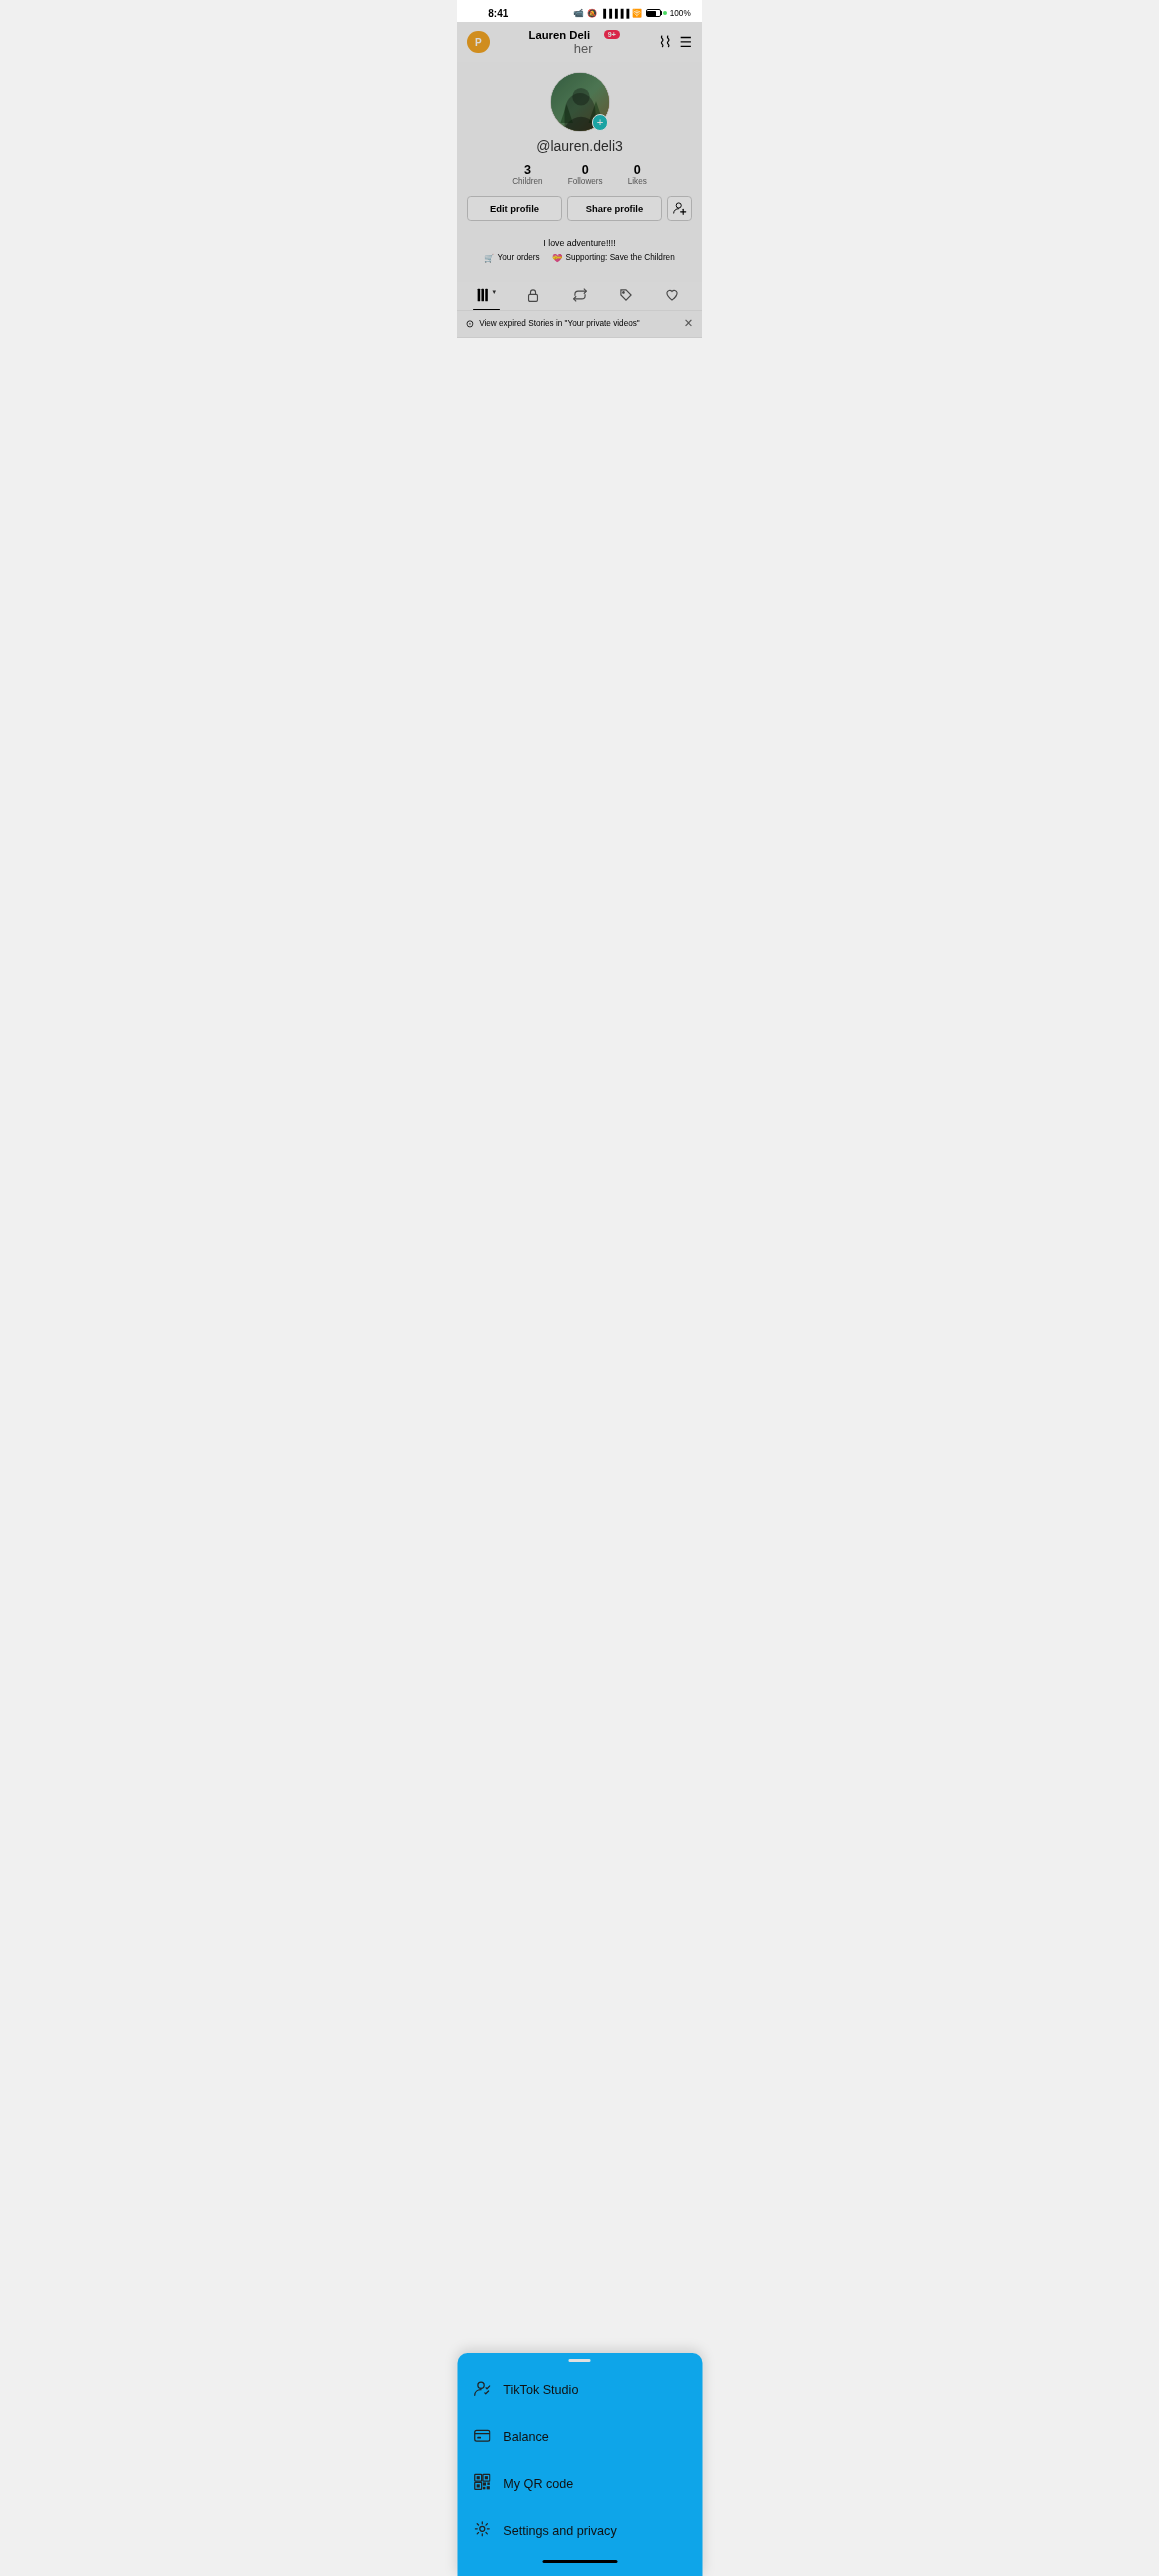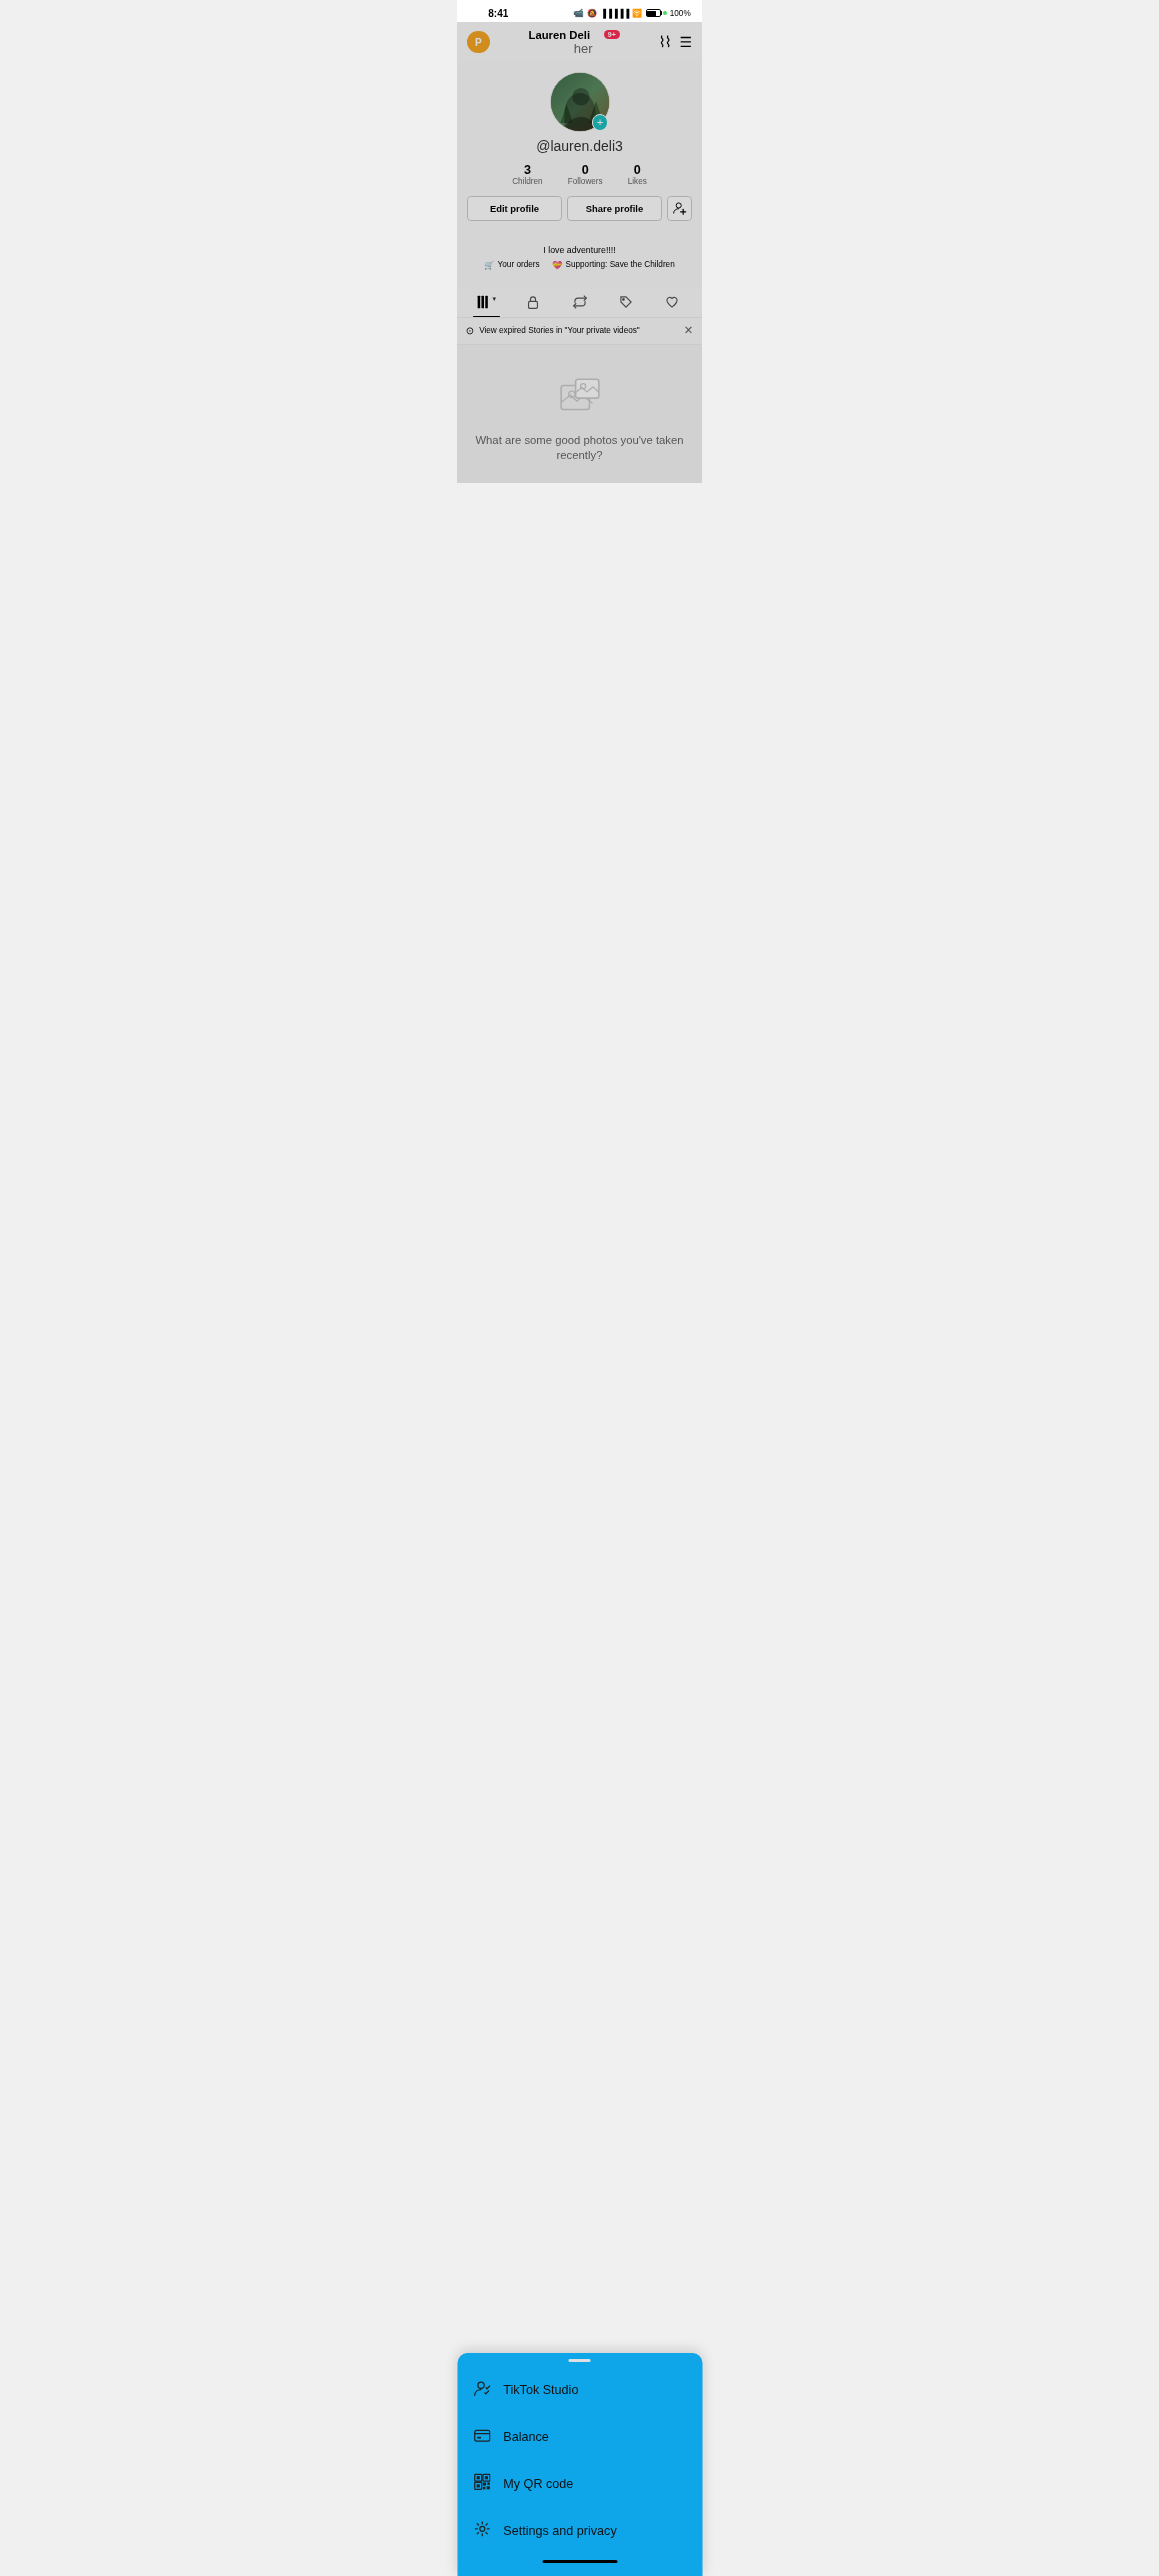"Edit profile" .action-buttons { margin-bottom: 24px -> 17px }
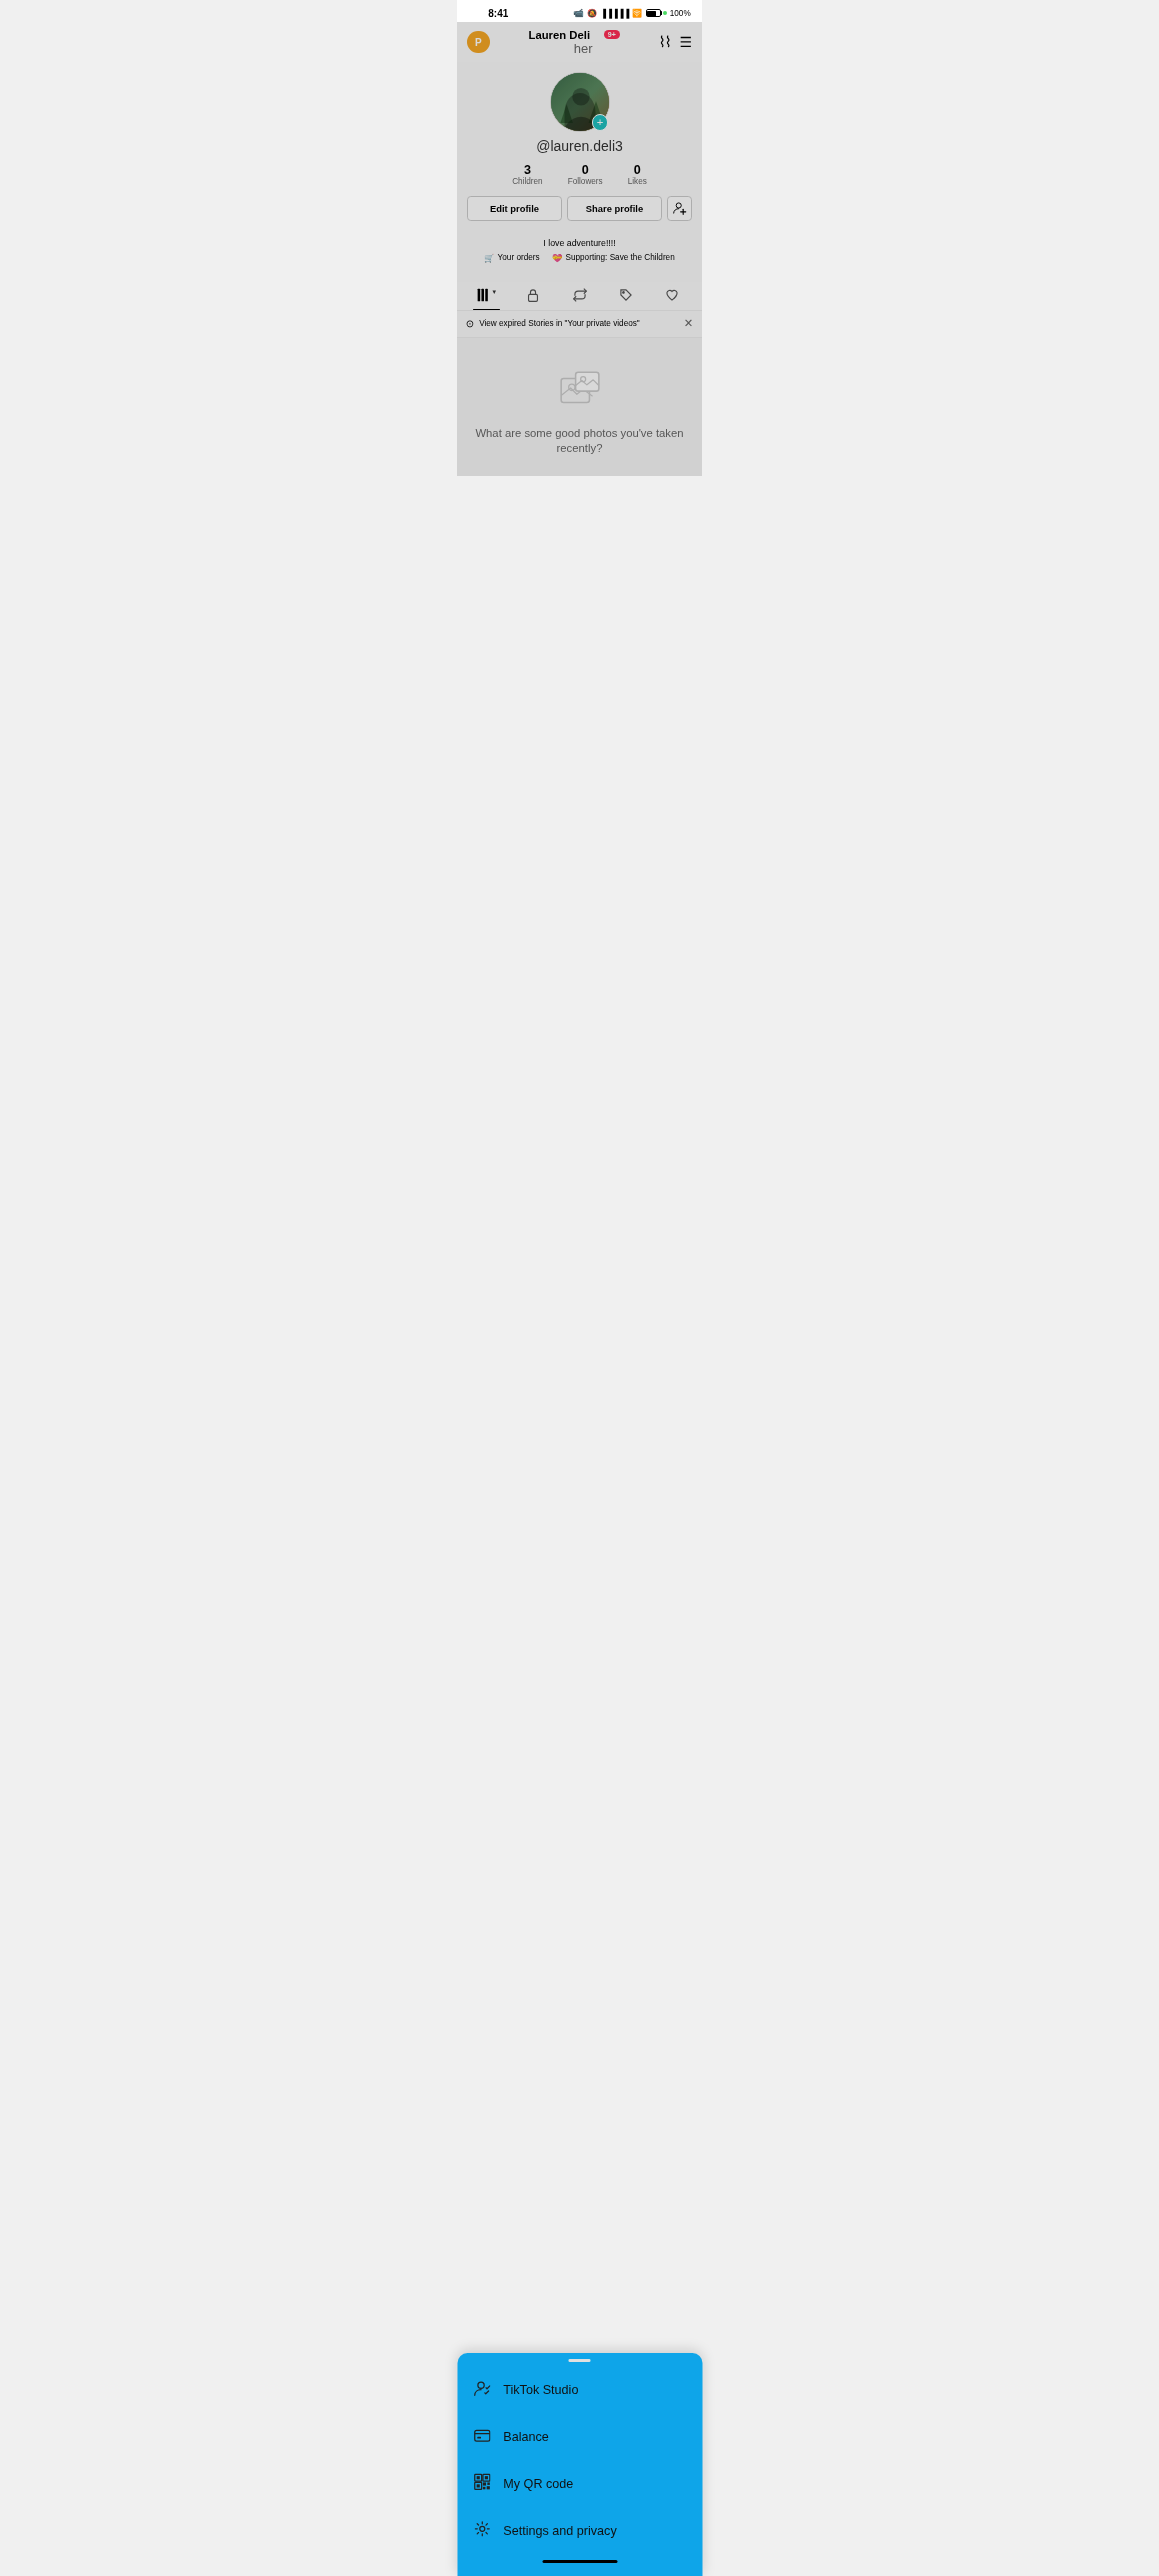"What are some good photos" div.empty-state { html: <div> <div> <svg> <rect></rect> <circle></circle> <path></path> <rect></rect> <circle></circle> <path></path> </svg> </div> <div>What are some good photos you've taken recently?</div> </div> -> none }
